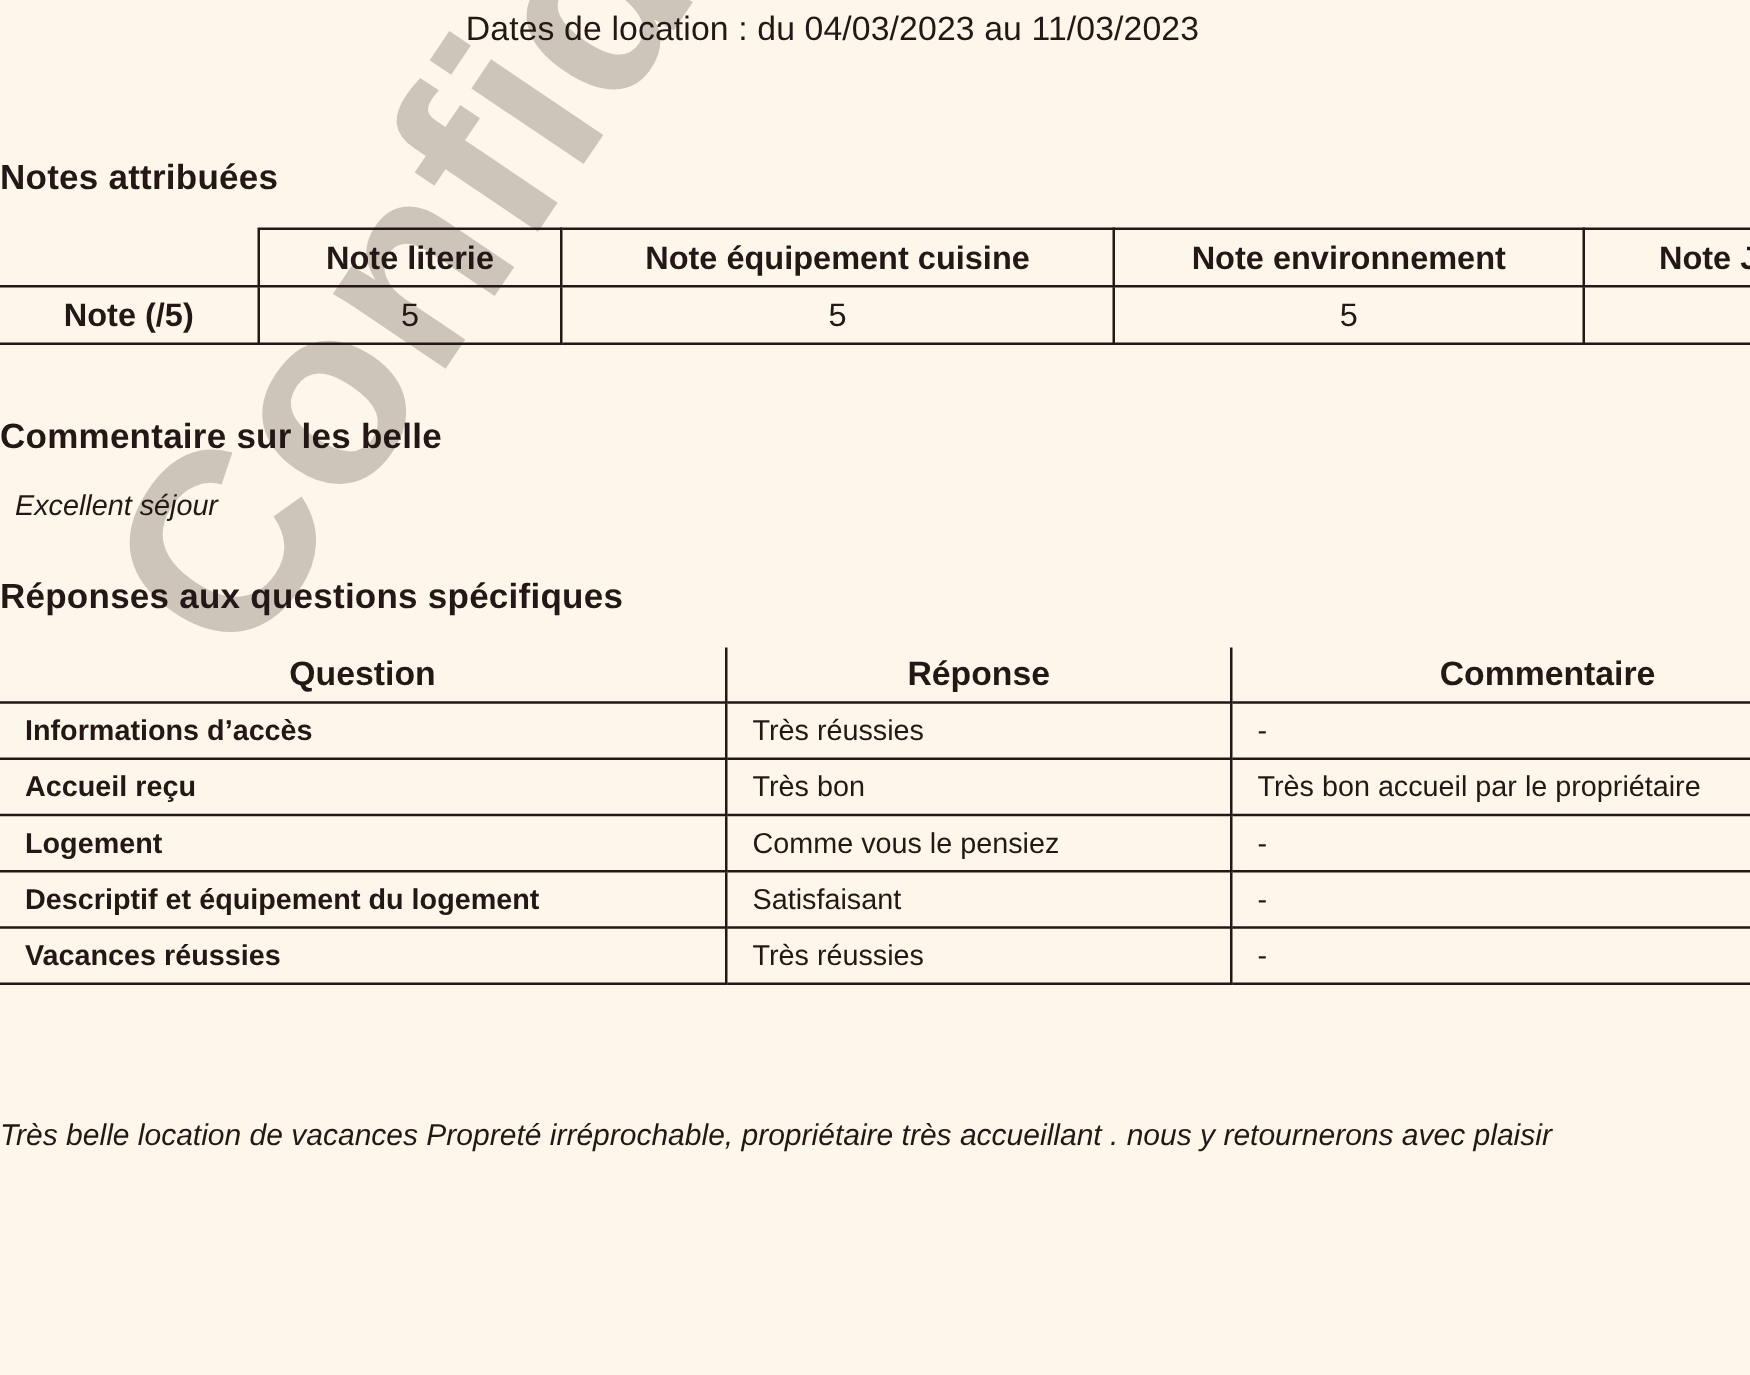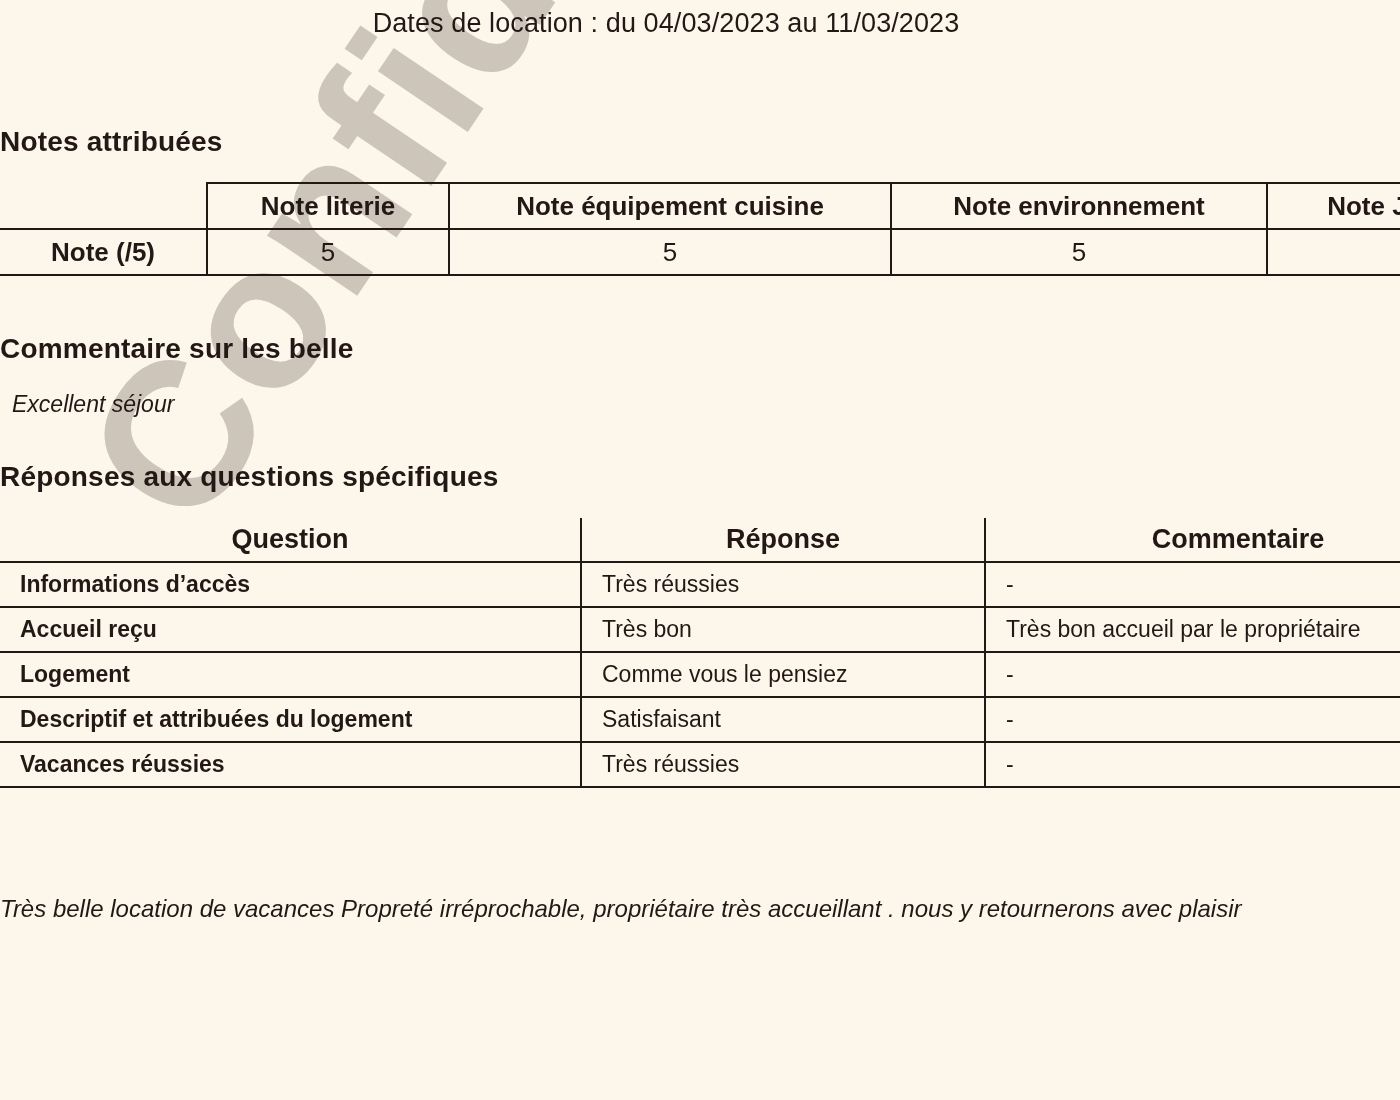"Descriptif et attribuées du logement" td.q-cell { text: attribuées -> équipement }
